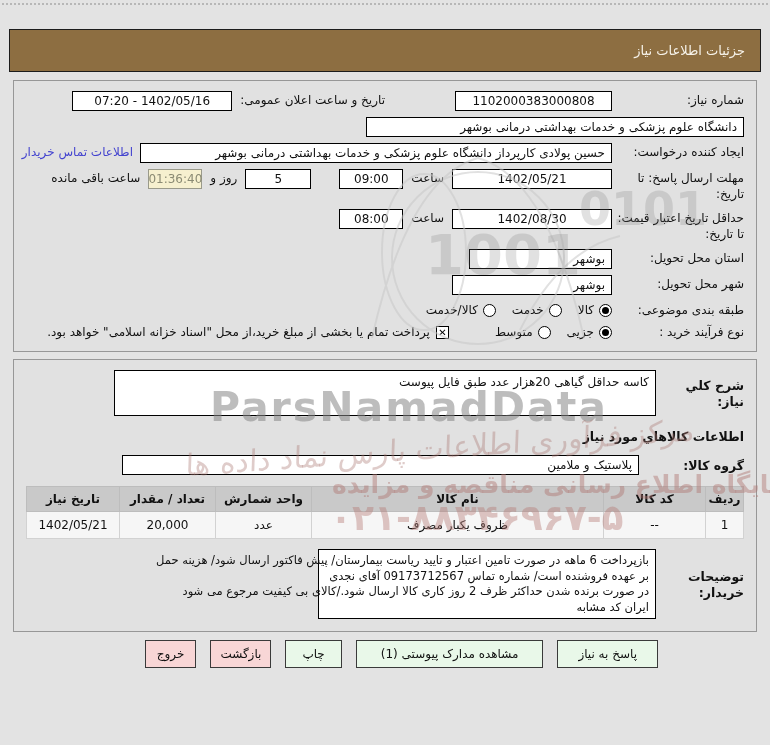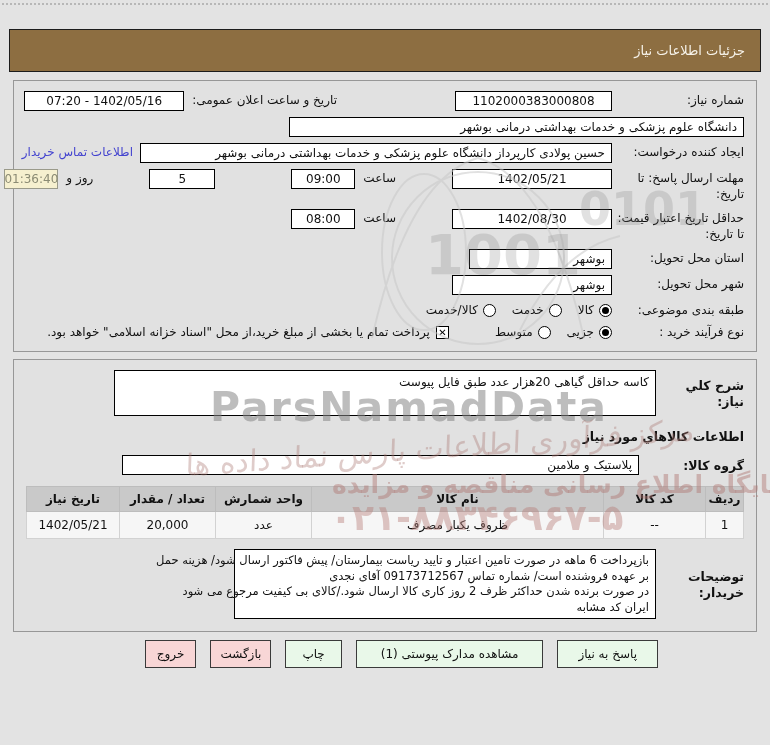"1402/05/16 - 07:20" .box.c { margin-left: 48px -> none }
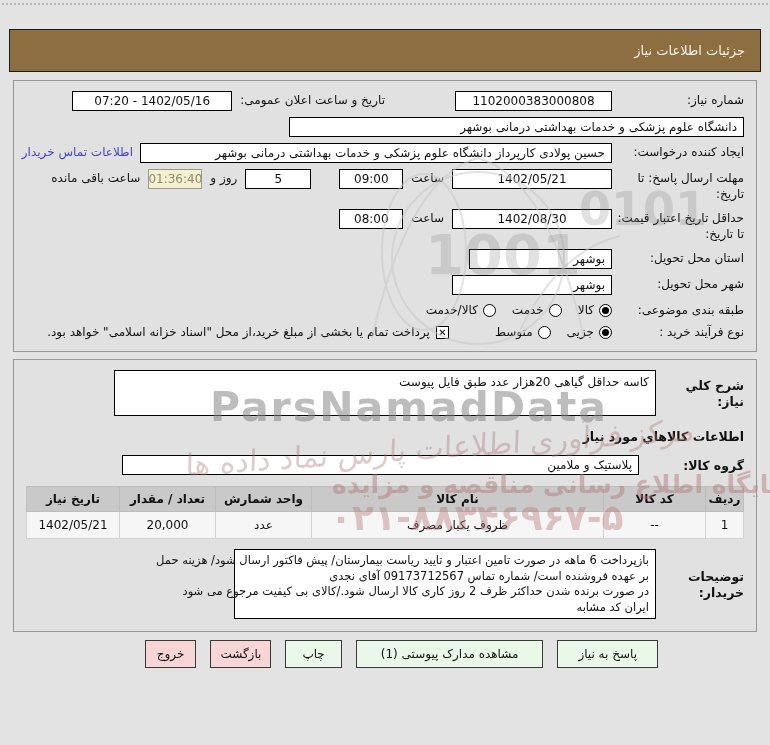"دانشگاه علوم پزشکی و خدمات" div.box { width: 455px -> 378px }
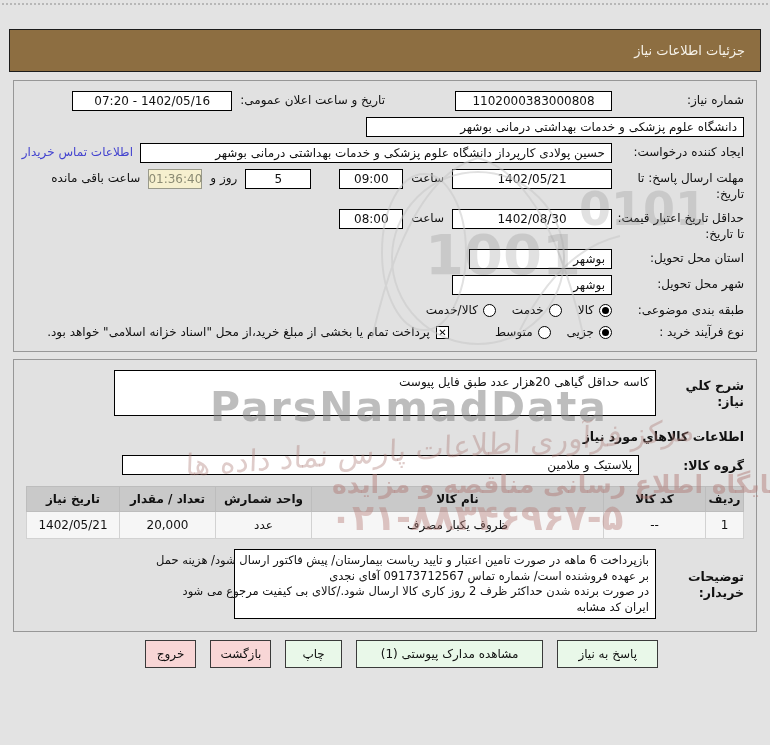"بازپرداخت 6 ماهه در صورت" .notes-box { width: 422px -> 338px }
